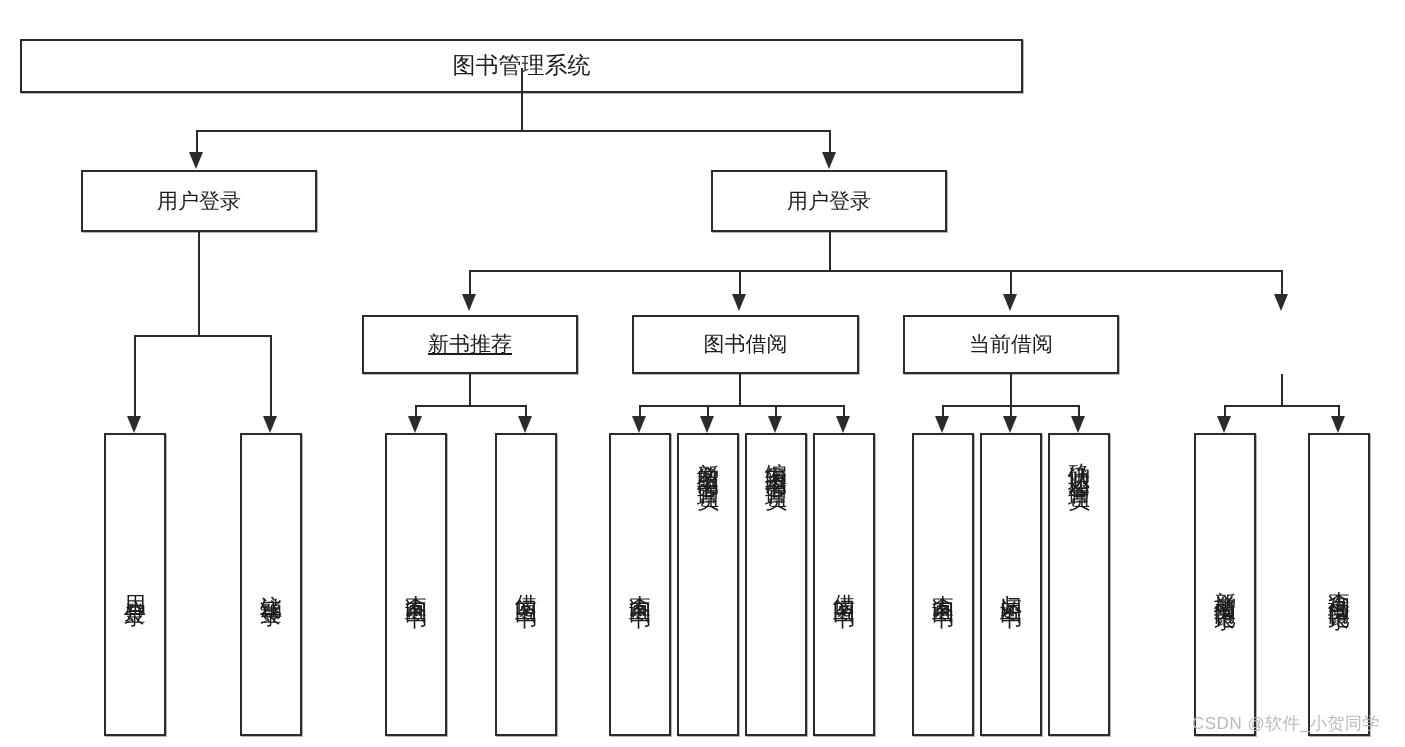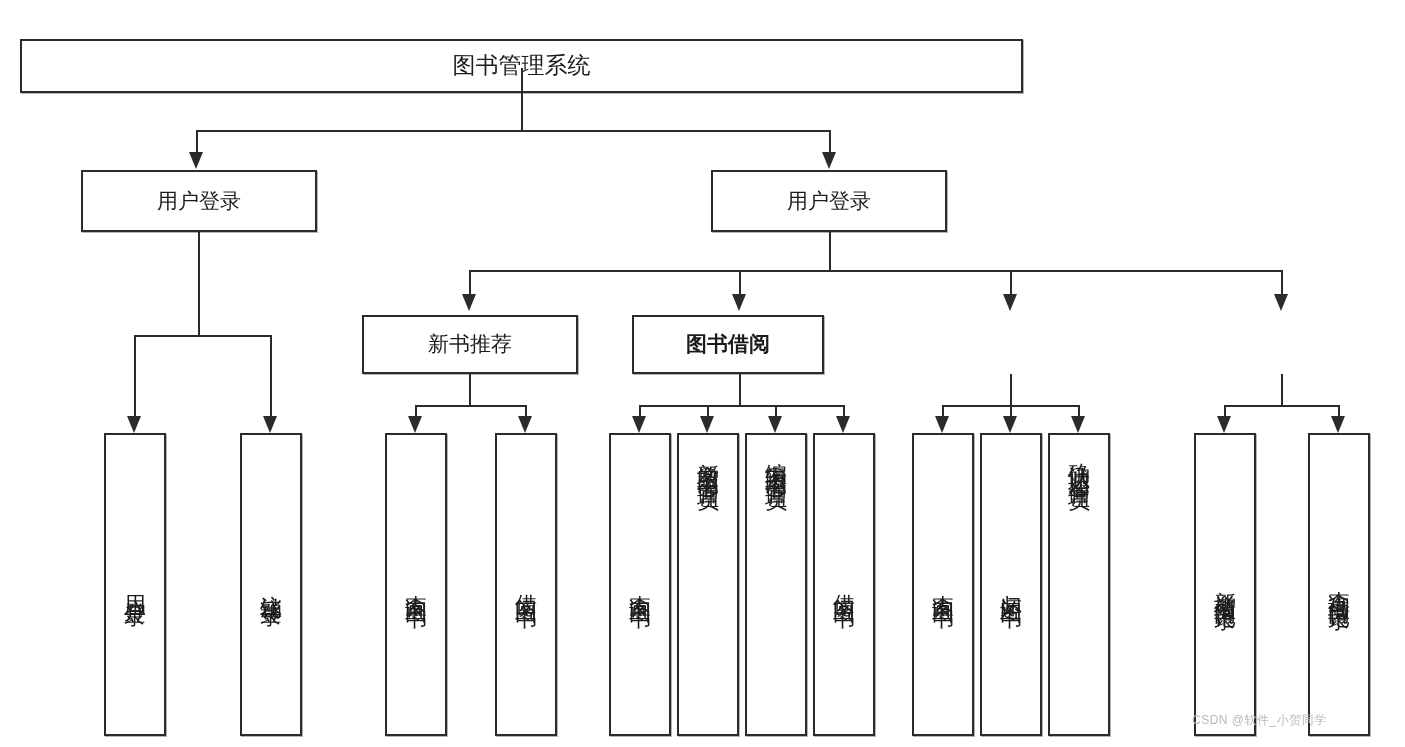"新书推荐" div.node { text-decoration: none -> underline }
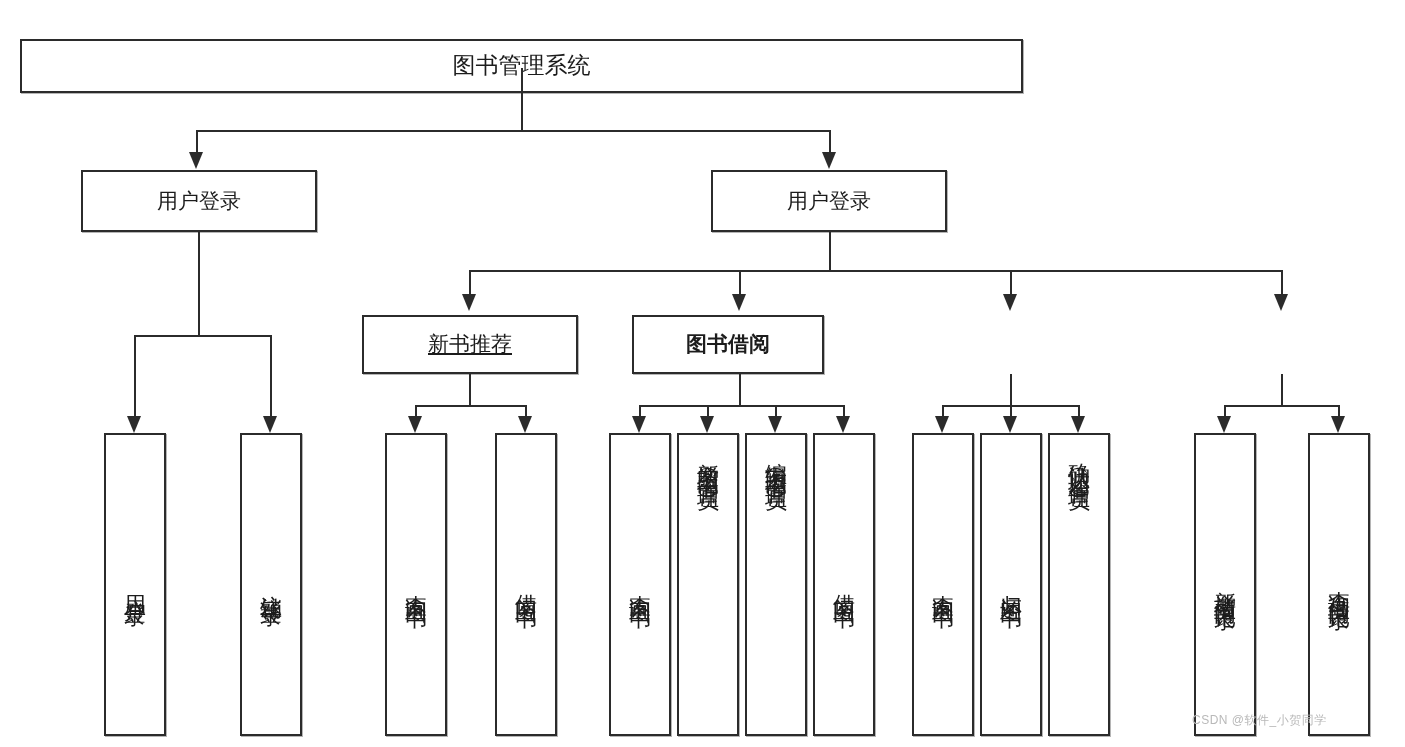"图书借阅" div.node { font-weight: bold -> none; width: 192px -> 227px }
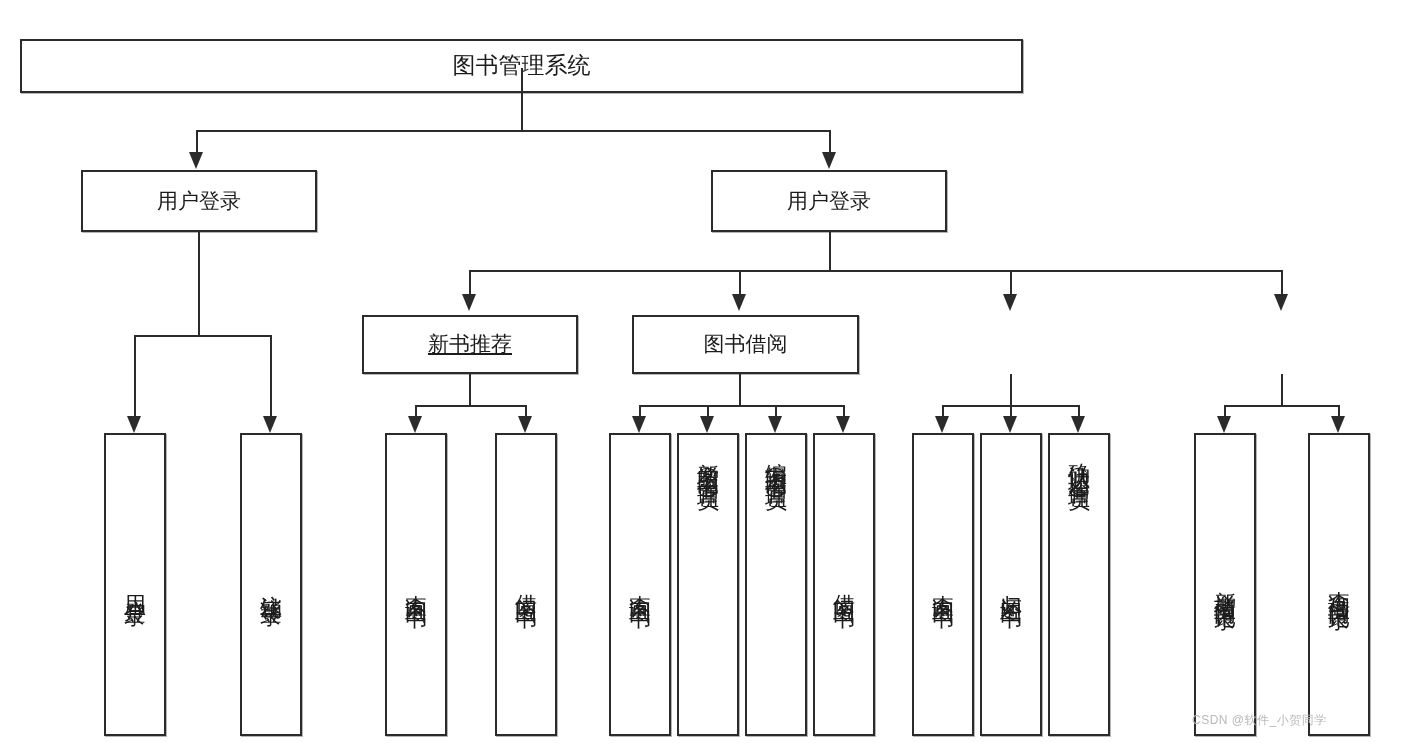"当前借阅" div.node { html: none -> <div> <span>当前借阅</span> </div> }
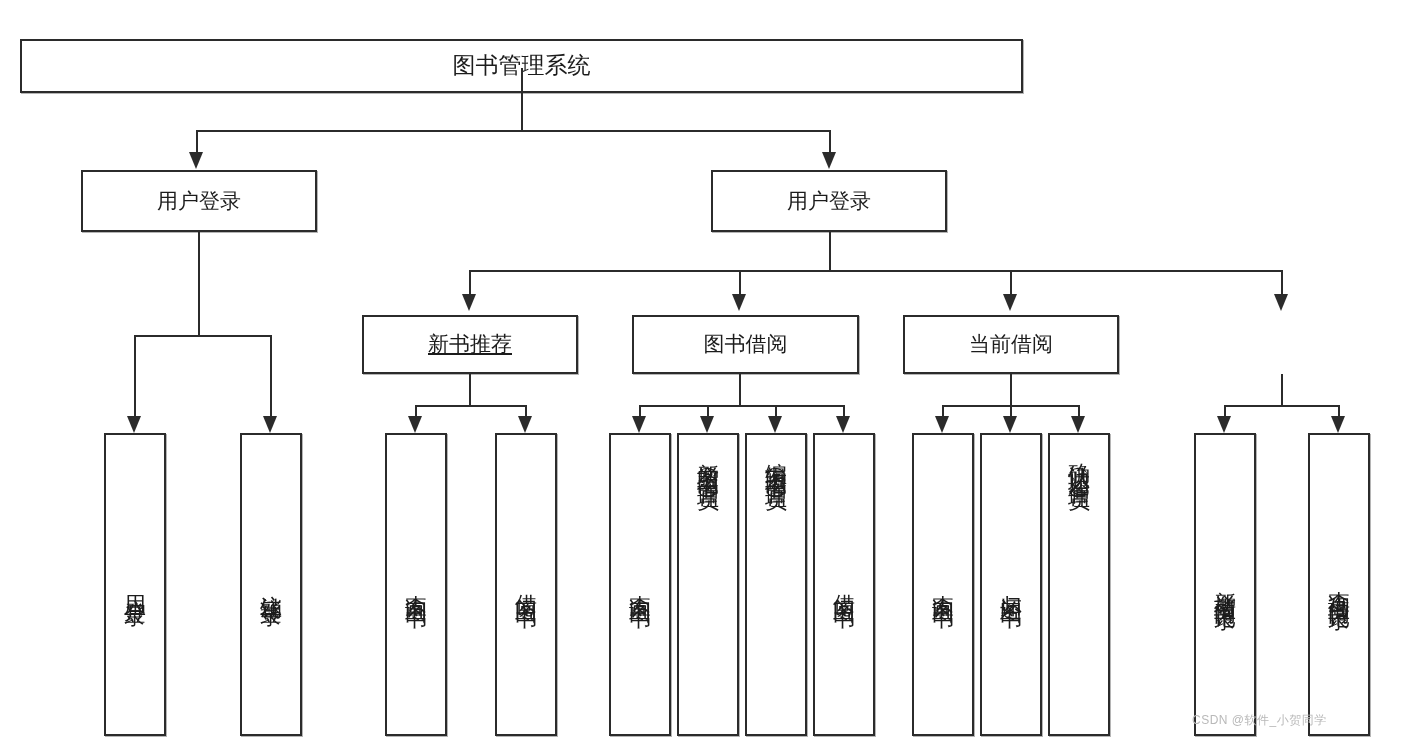"CSDN @软件_小贺同学" #watermark { font-size: 12px -> 17px }
